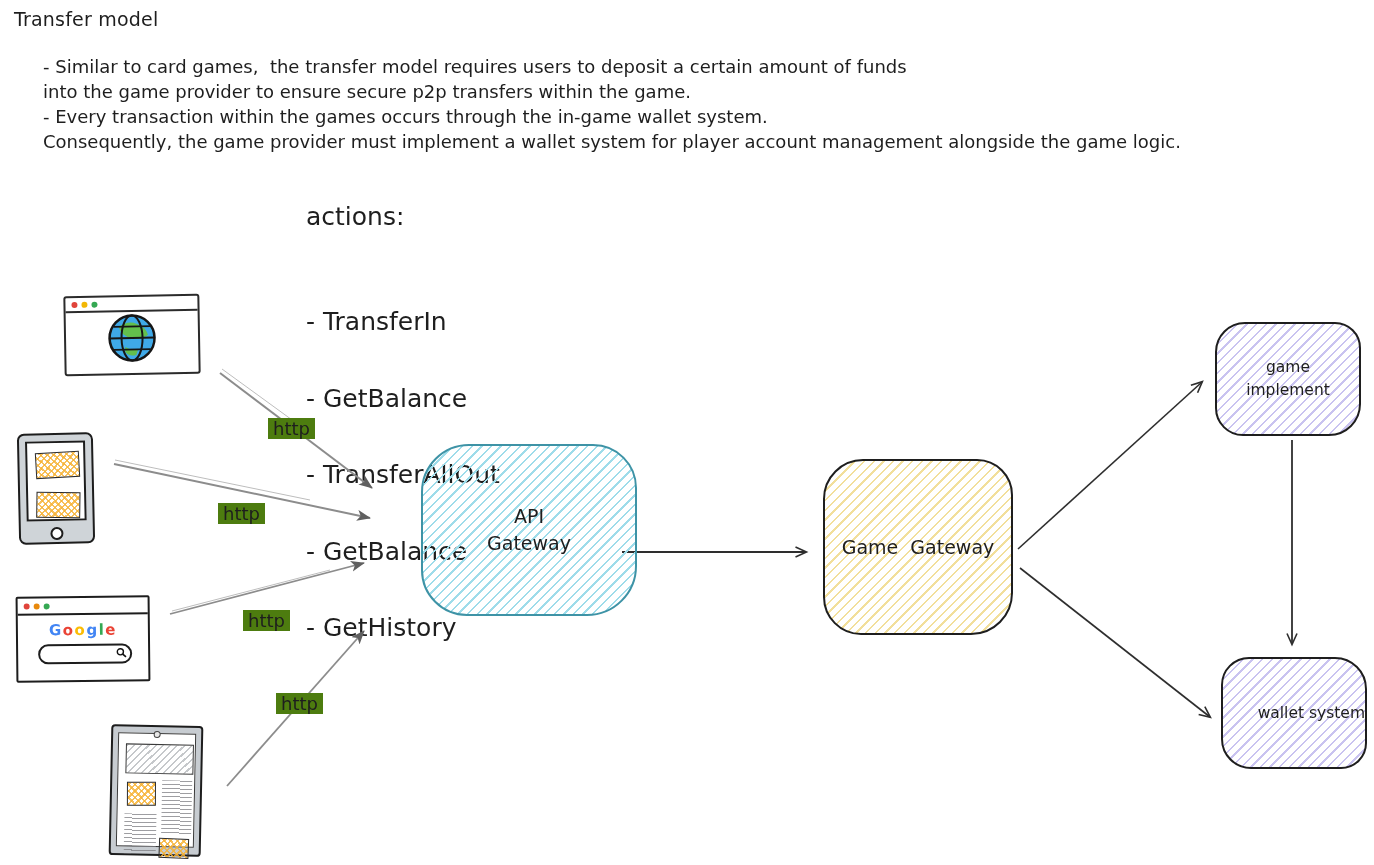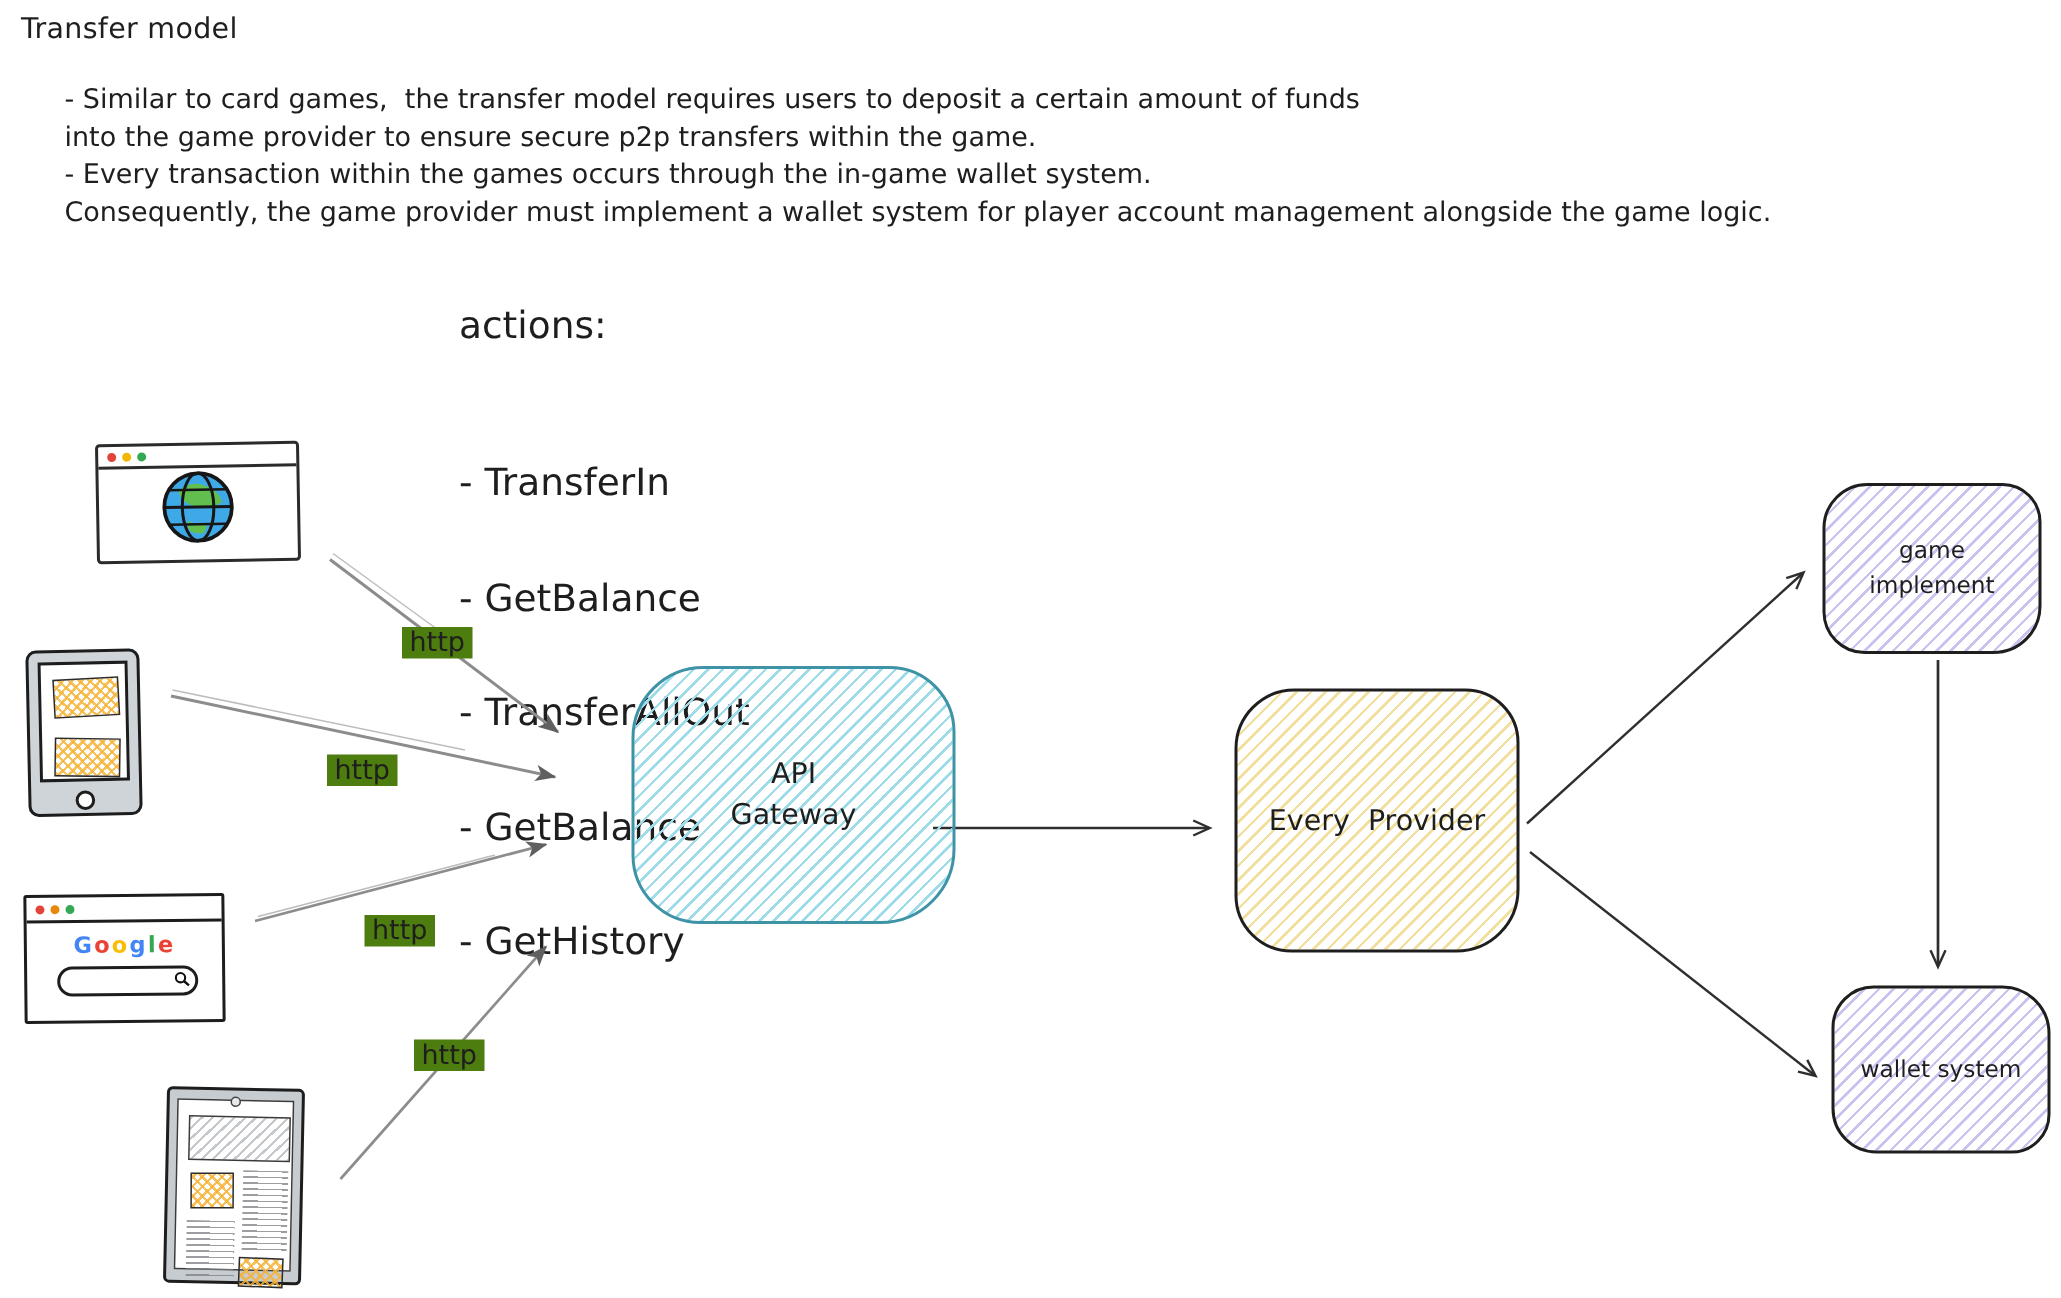"Every Provider" div.lbl { text: Every  Provider -> Game  Gateway }
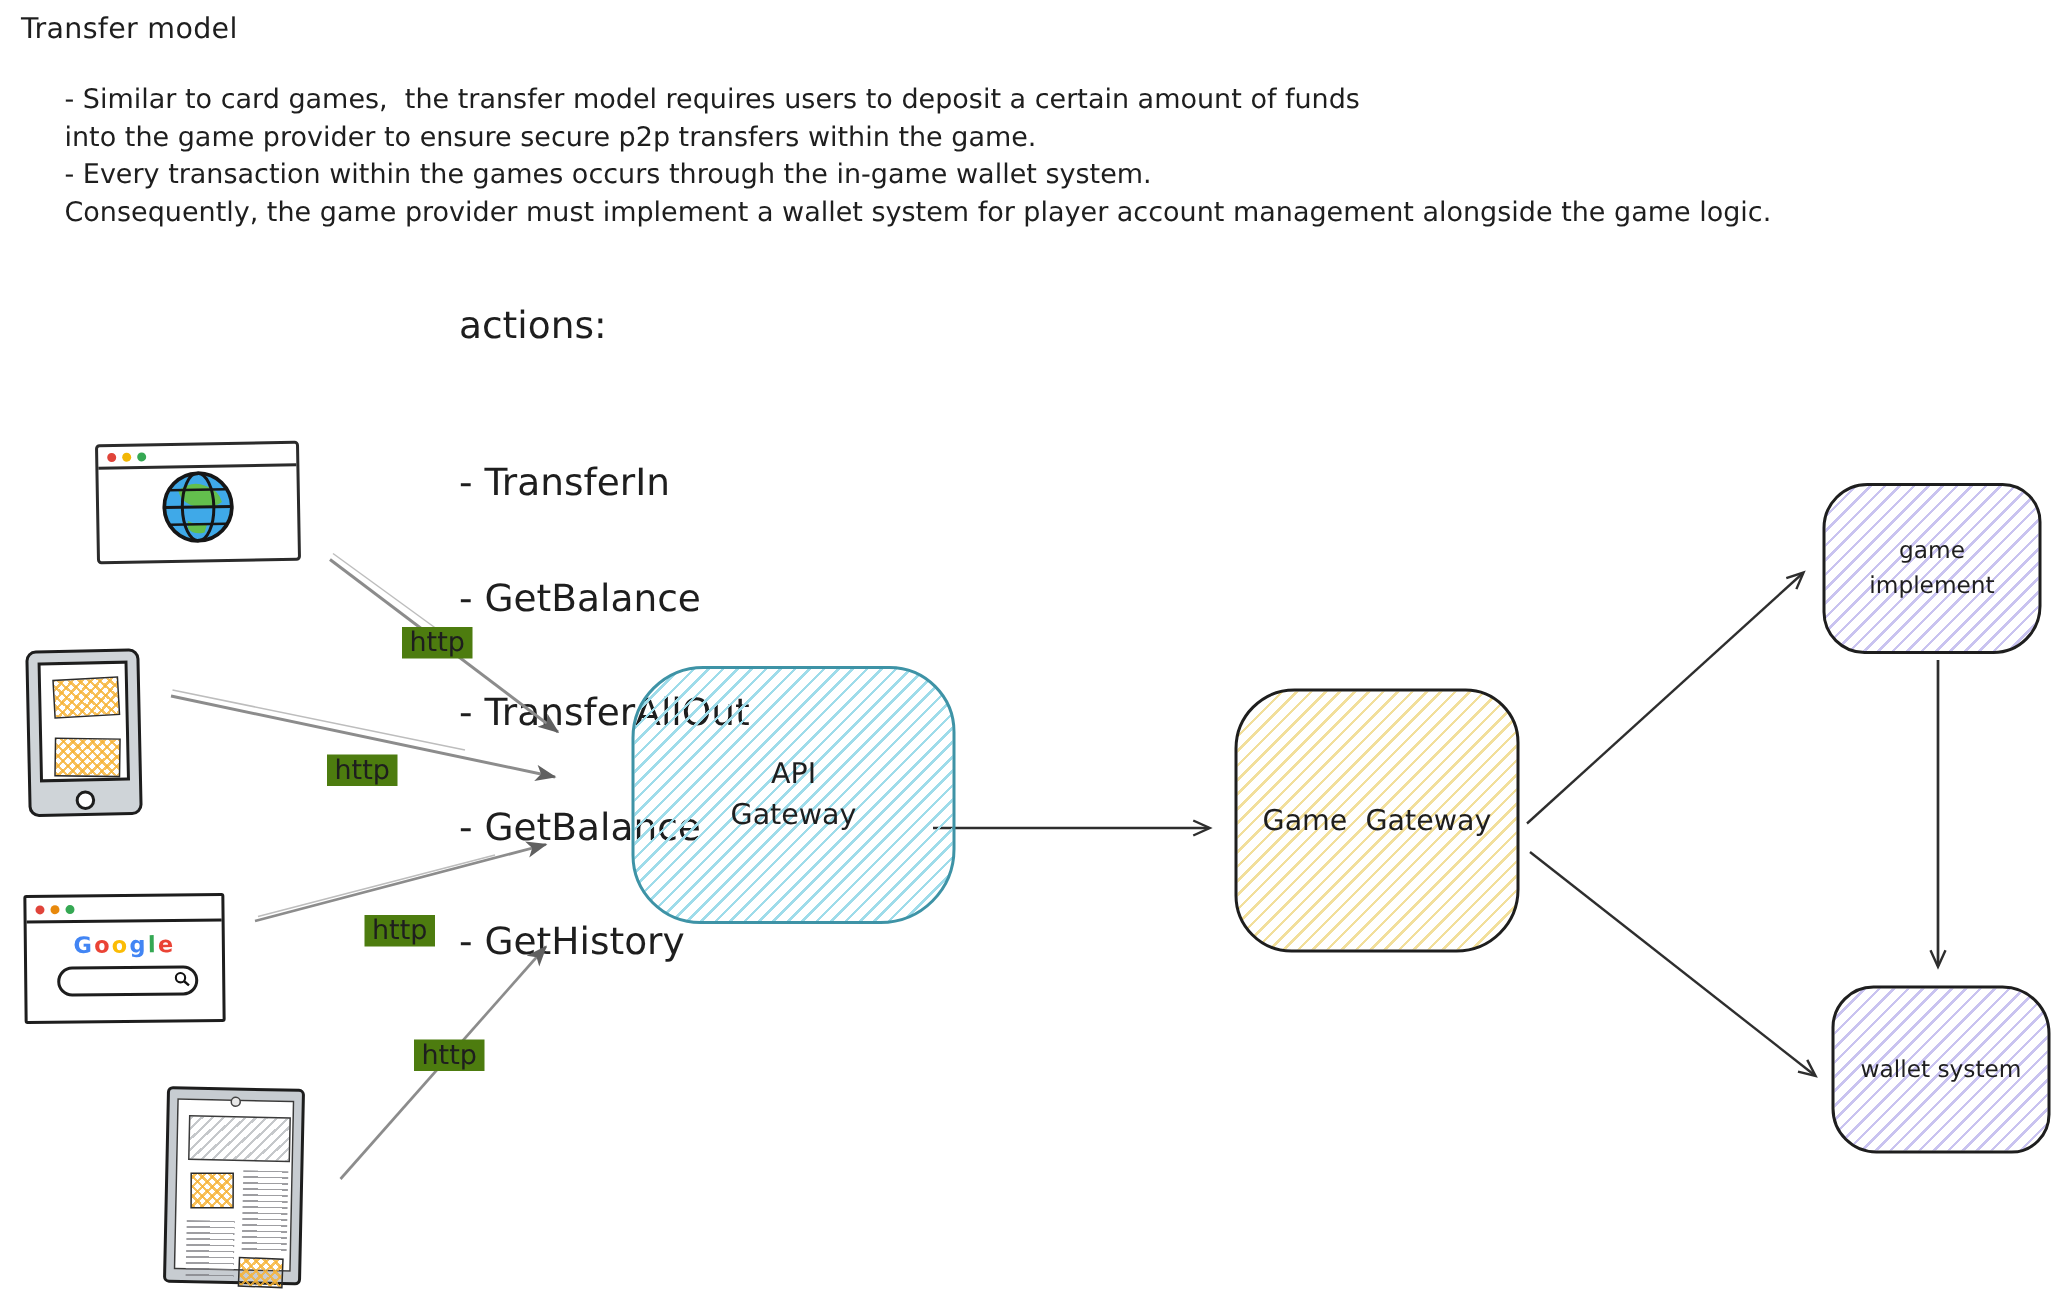"wallet system" .n-wallet { align-items: none -> flex-end }
